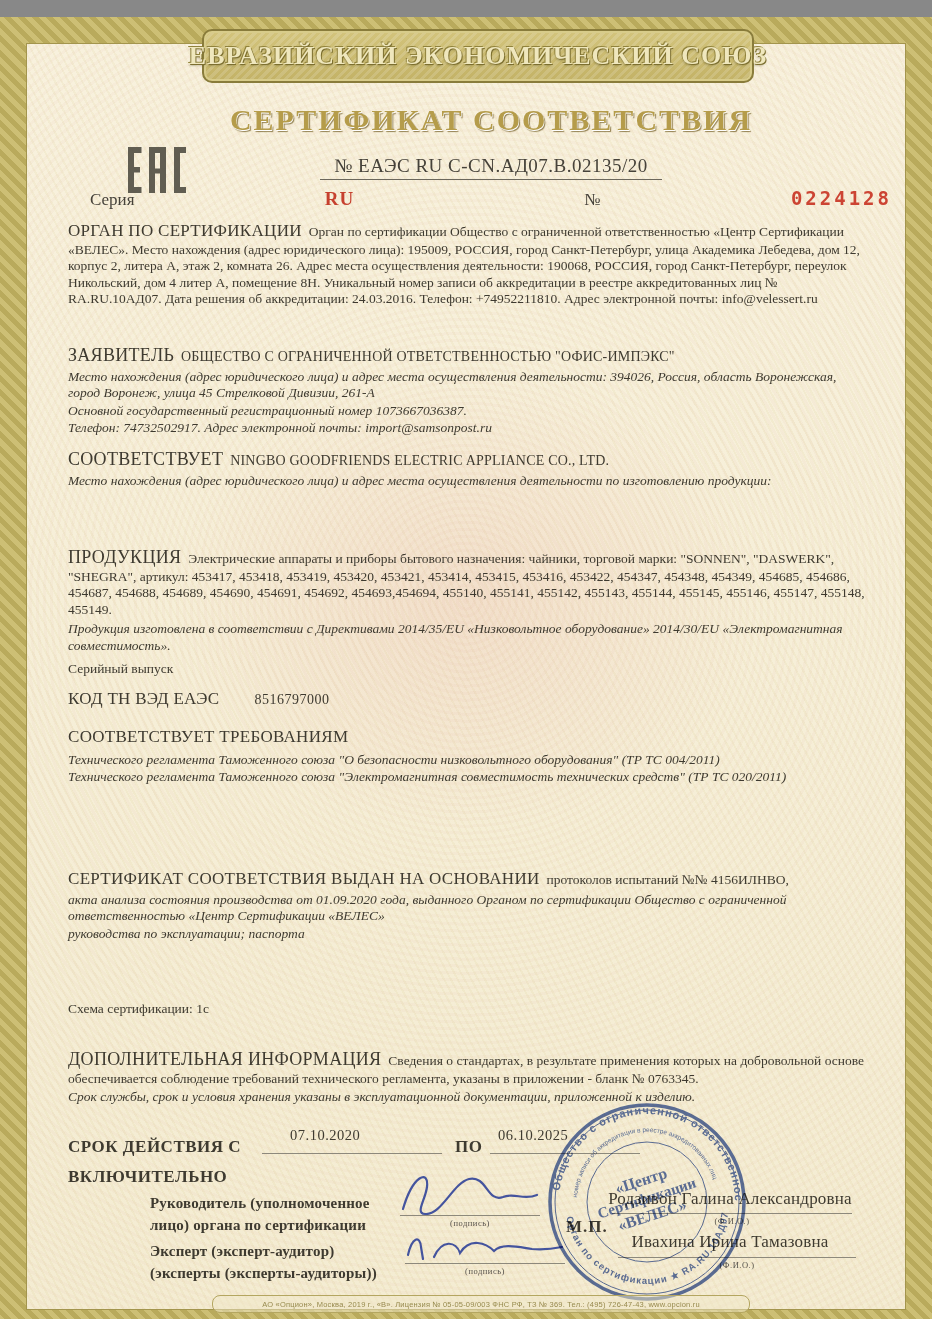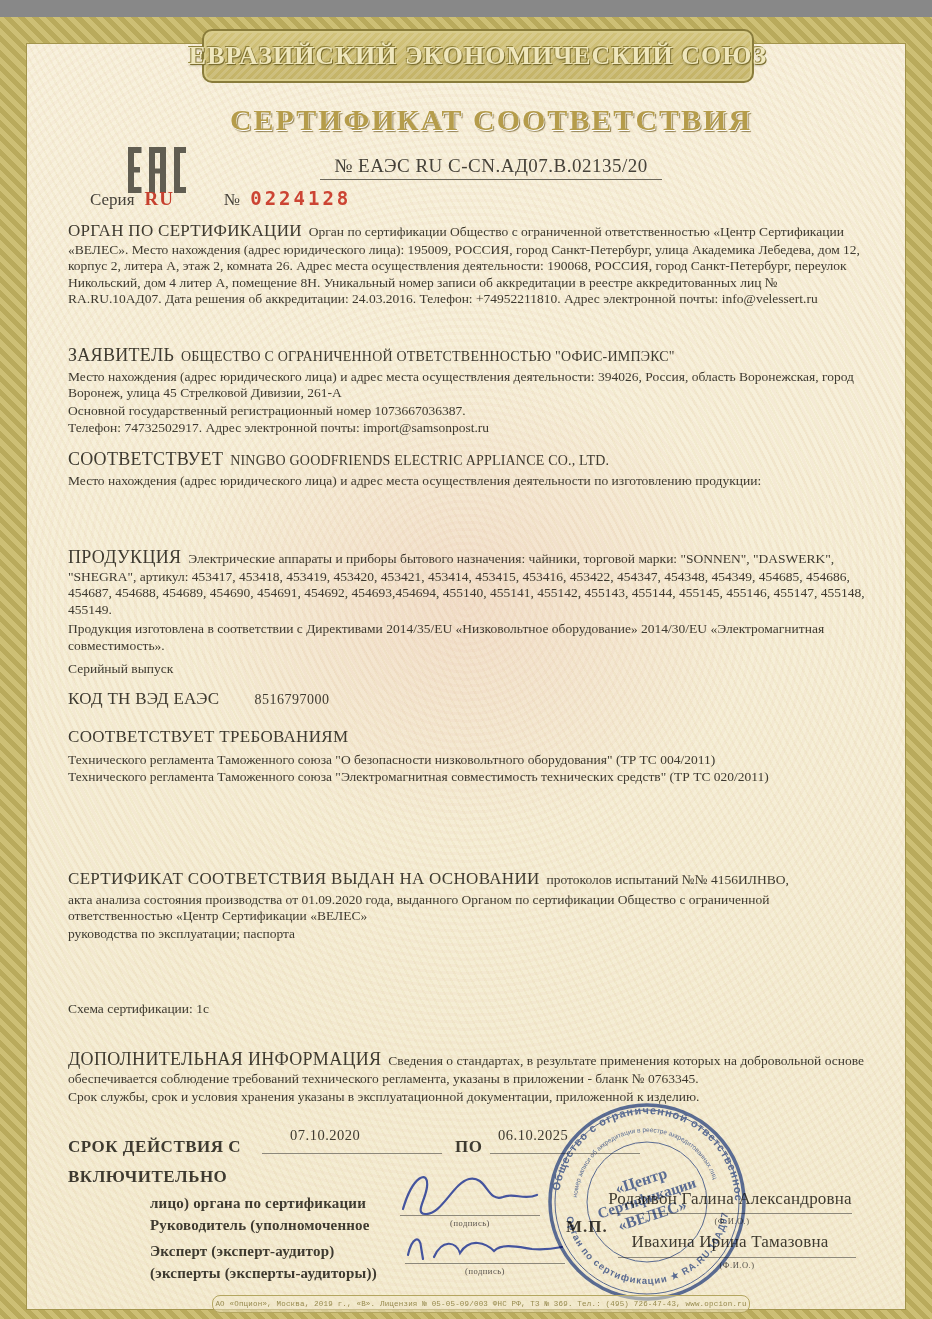"Серия" .series-row { justify-content: flex-start -> space-between }
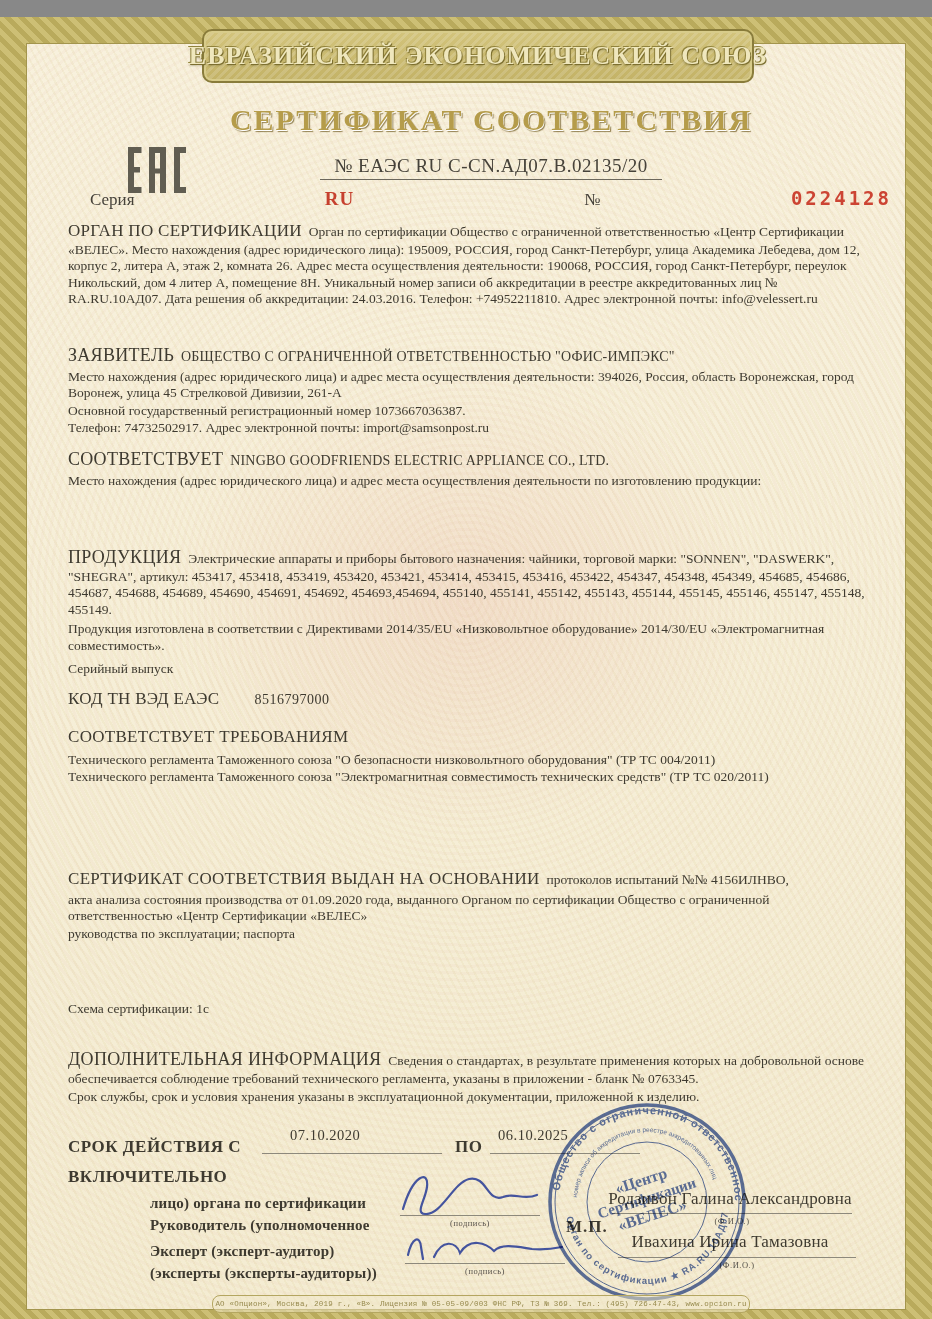"Место нахождения (адрес юридического" .sub-lines div { font-style: none -> italic }
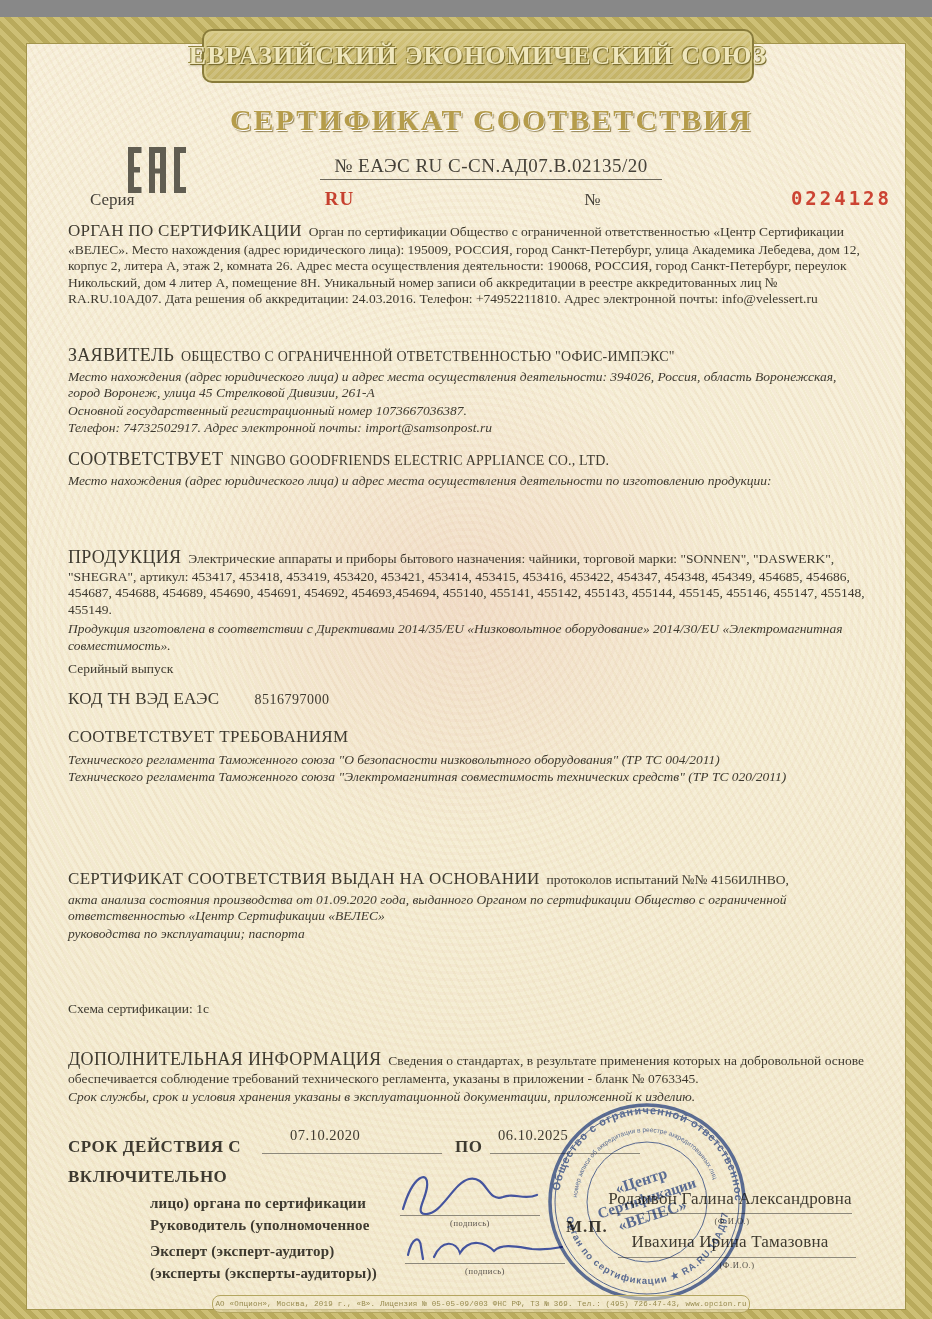"лицо) органа по сертификации" div { order: before "Руководитель (уполномоченное" -> after "Руководитель (уполномоченное" }
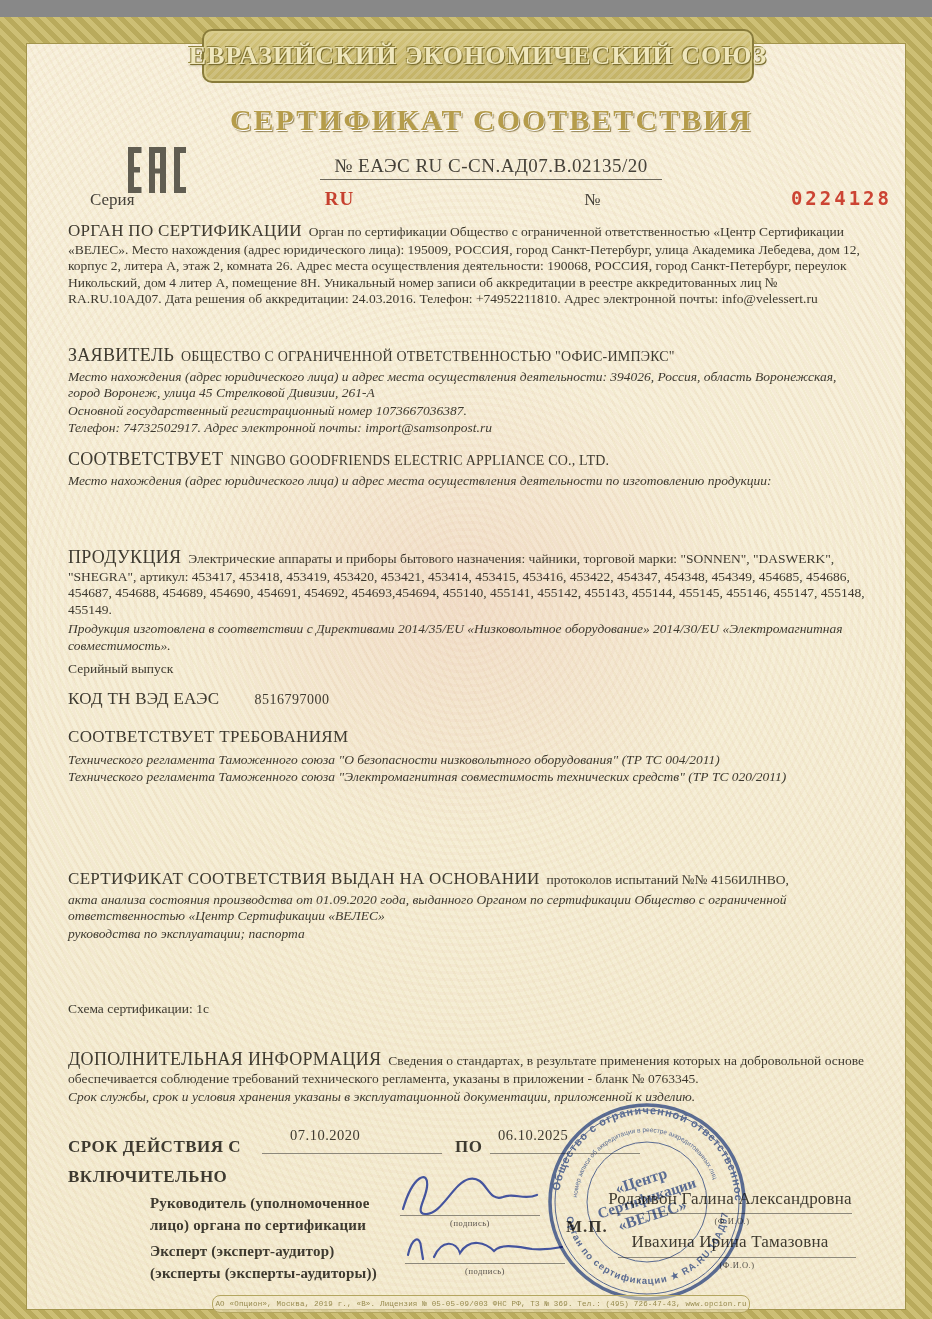"АО «Опцион», Москва, 2019 г.," .footer-pill { font-family: Liberation Mono, monospace -> Liberation Sans, sans-serif }
